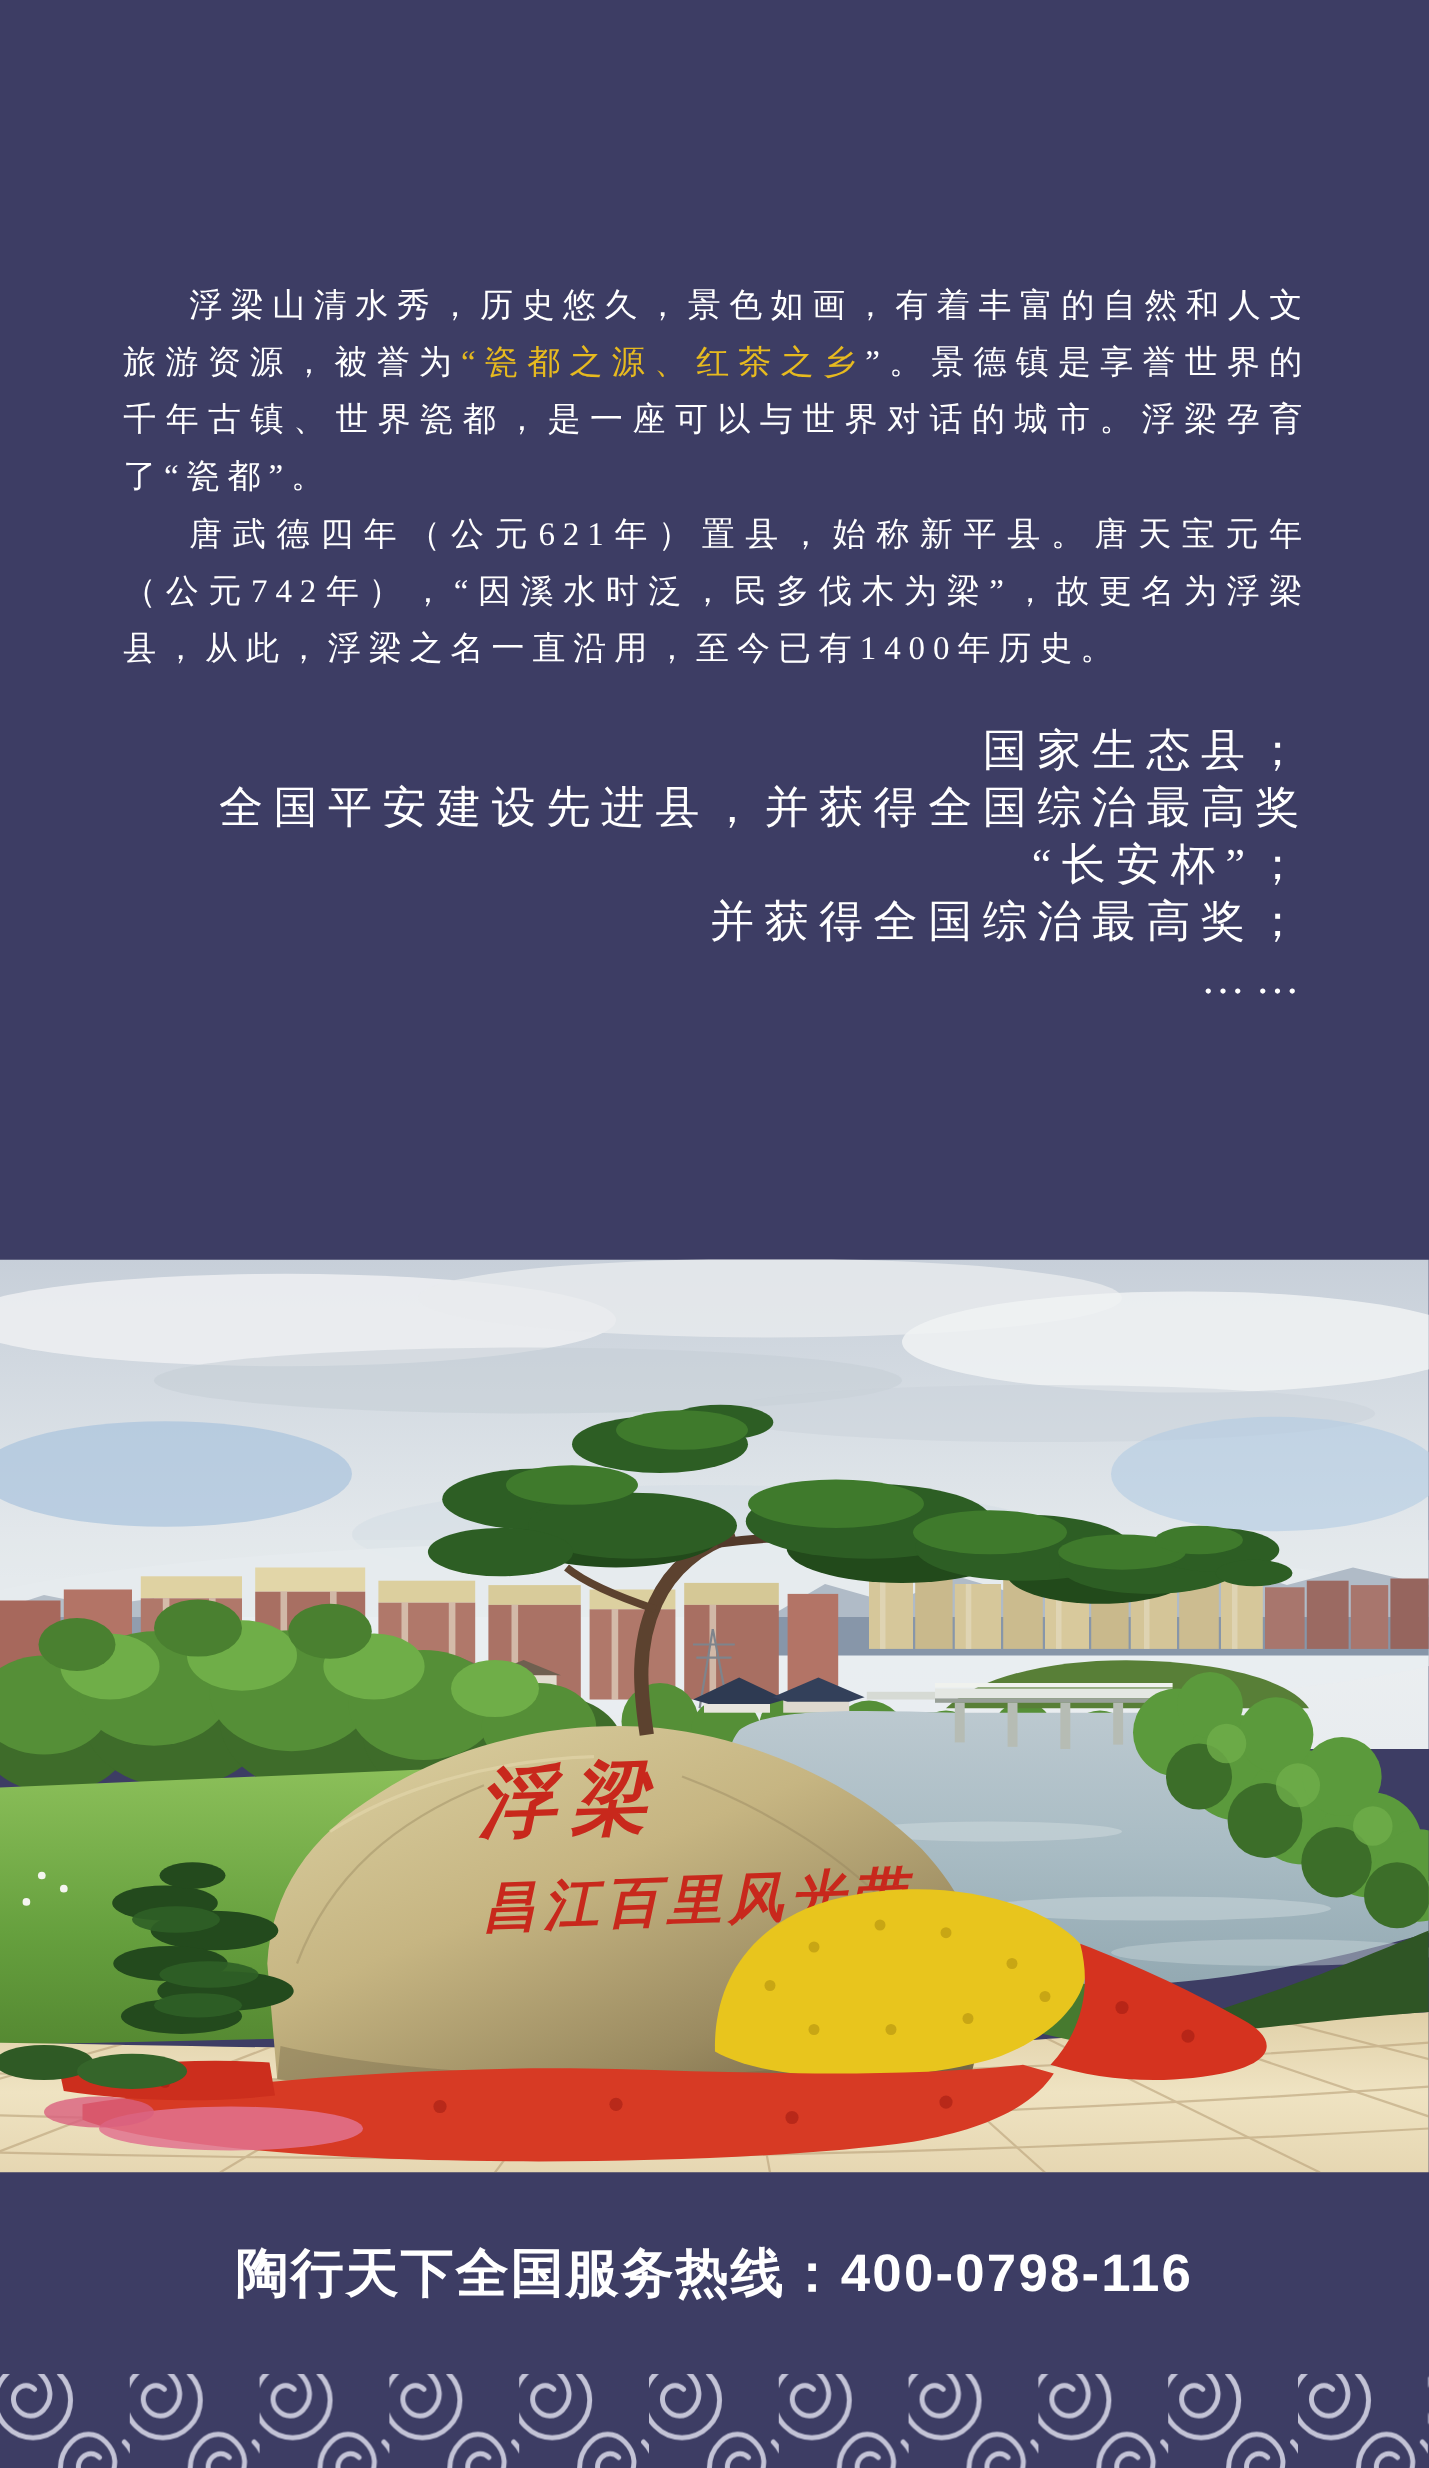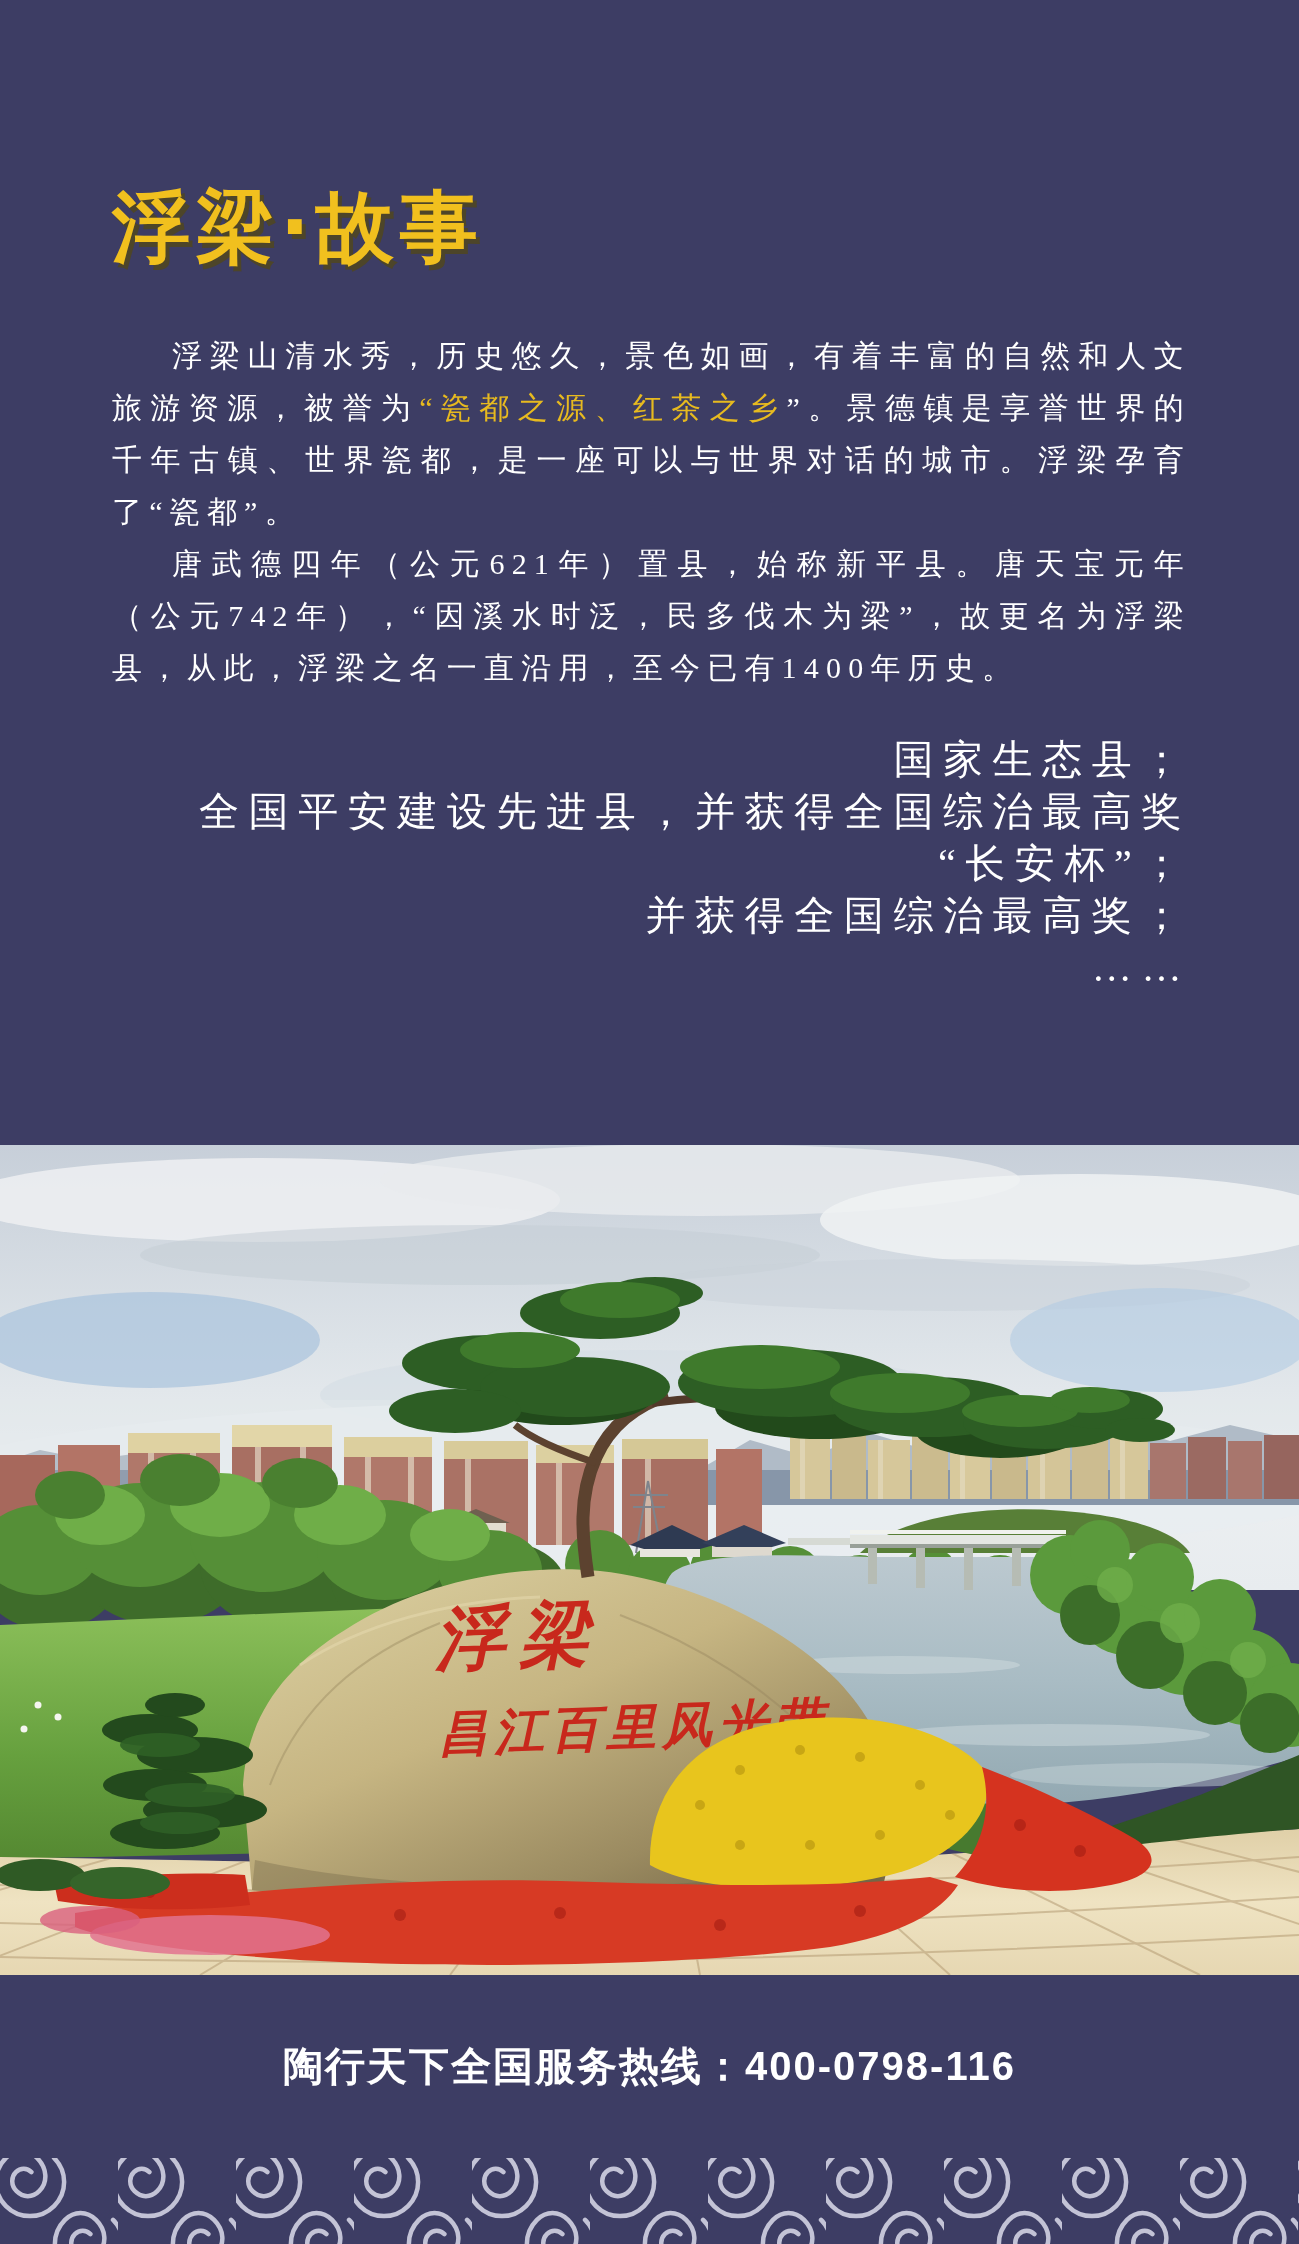"浮梁·故事" h1.title { html: <h1>浮梁·故事</h1> -> none }
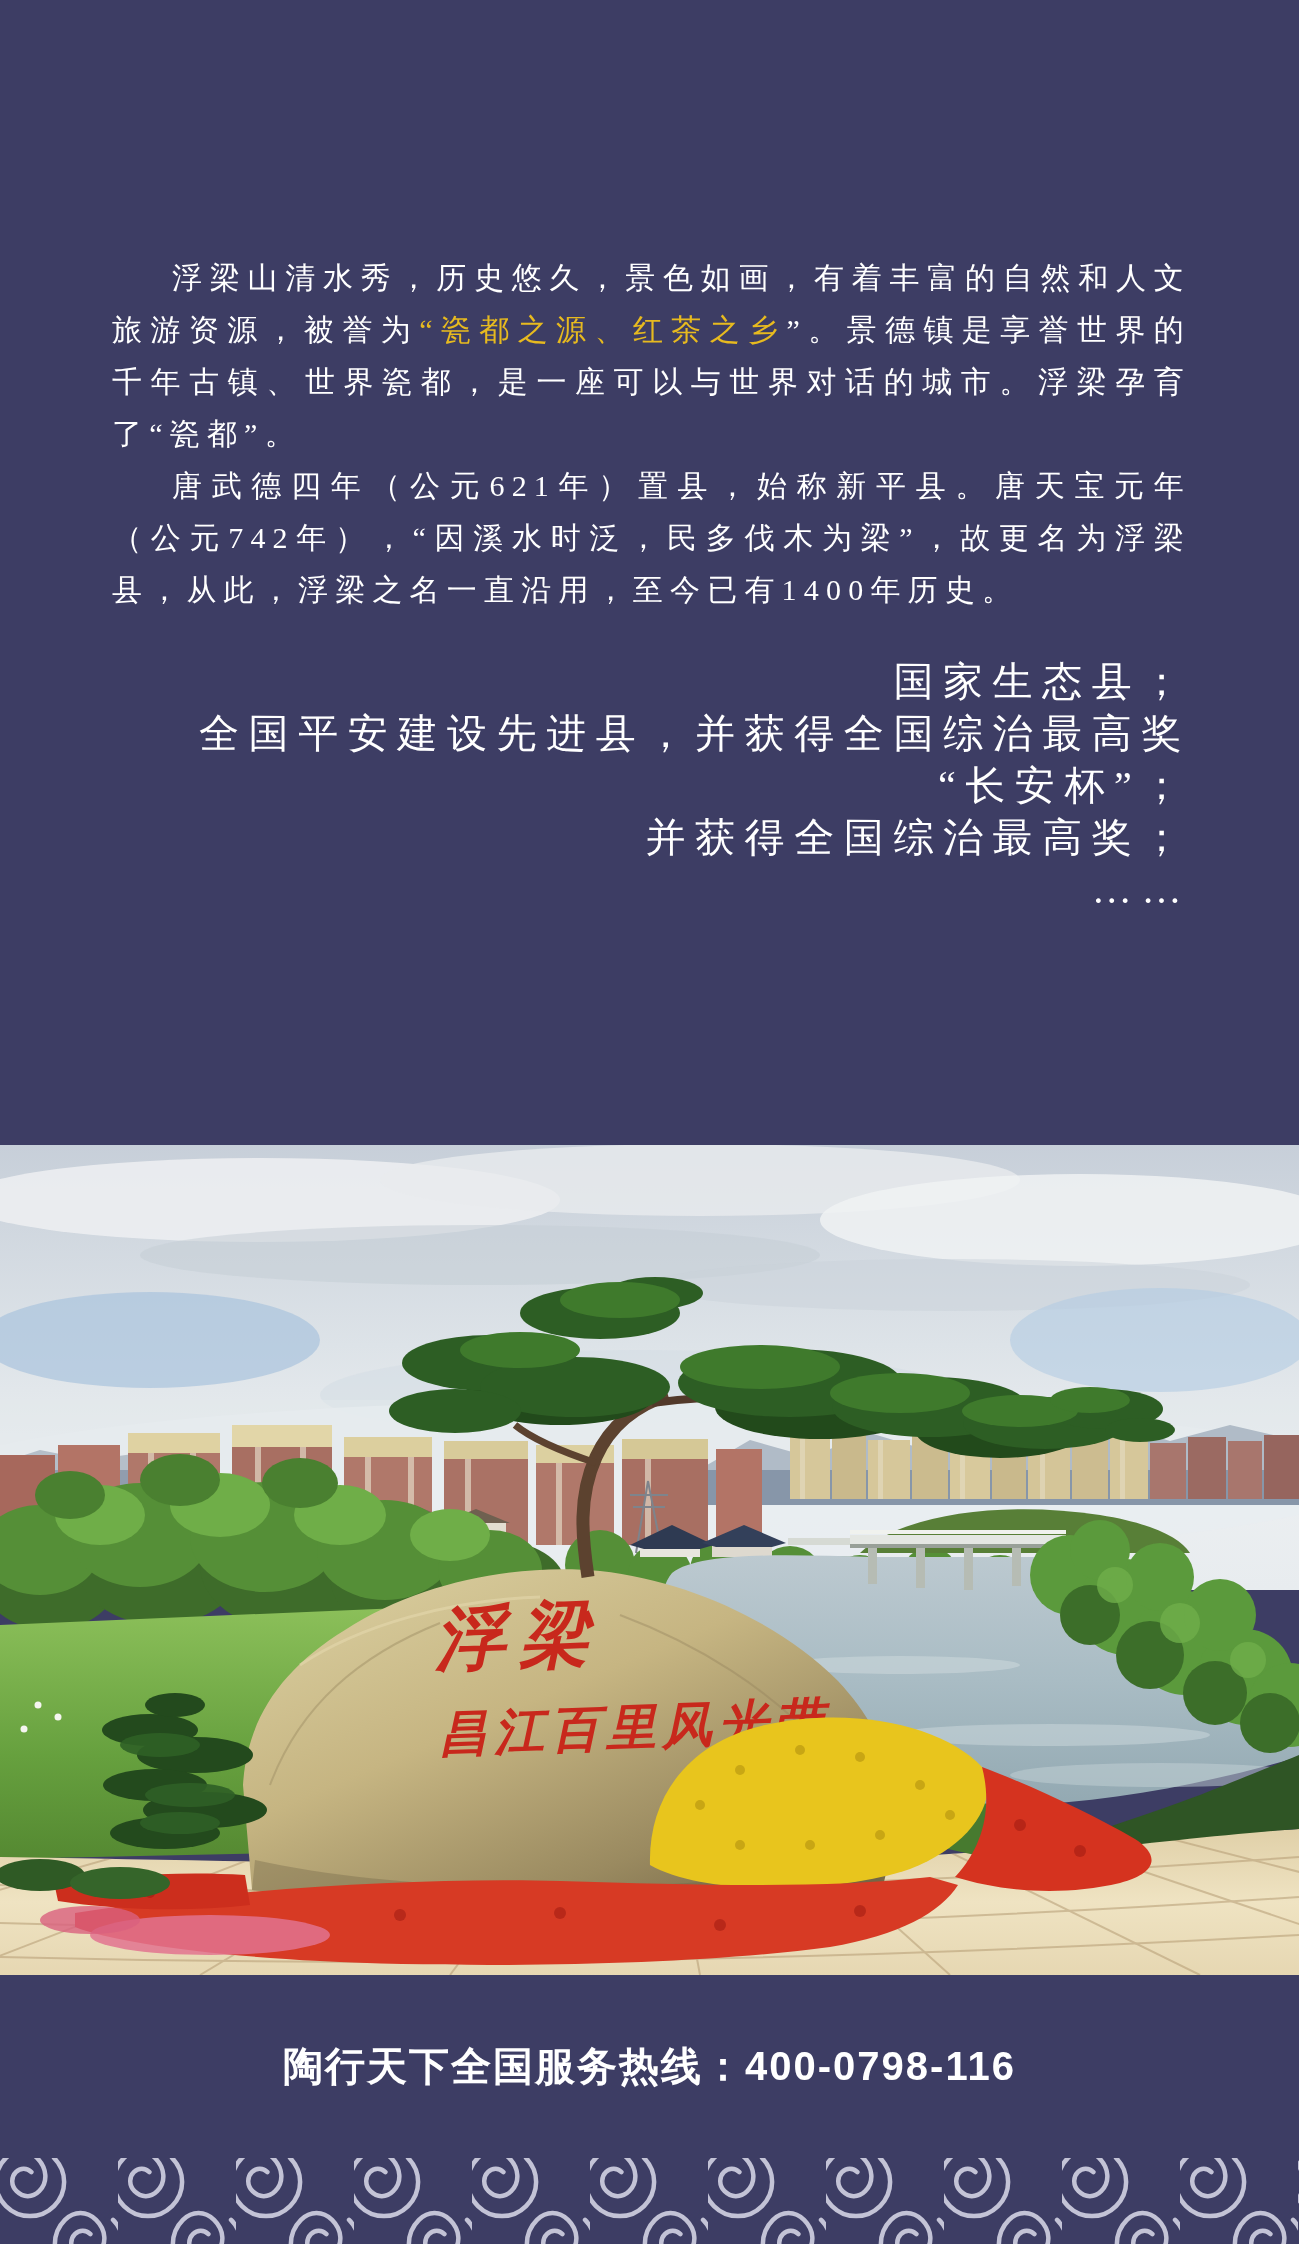"陶行天下全国服务热线：400-0798-116" .hotline { font-size: 40px -> 48px }
